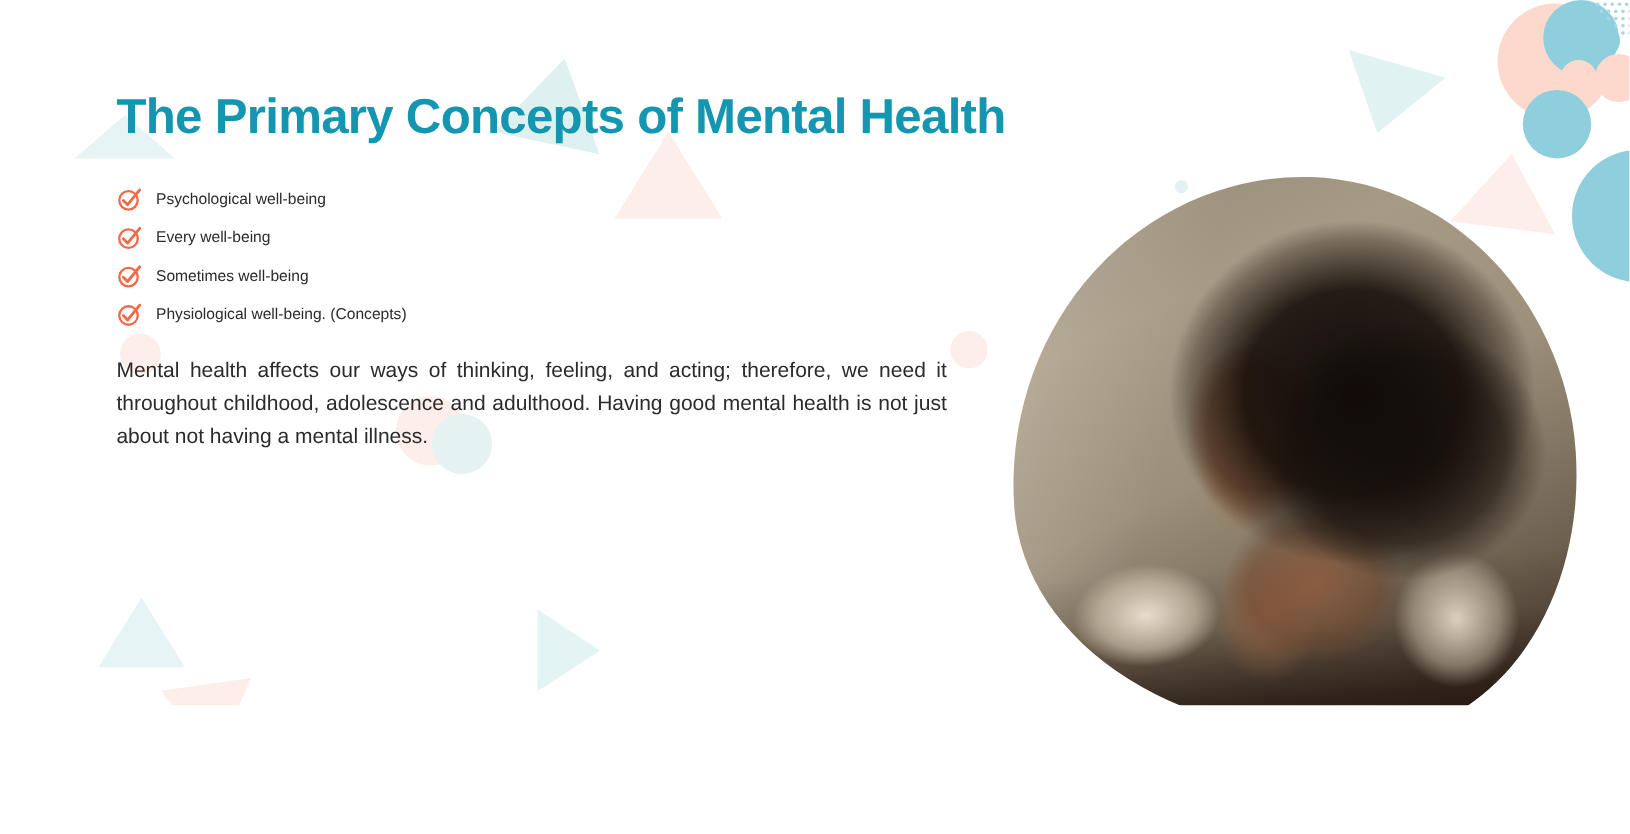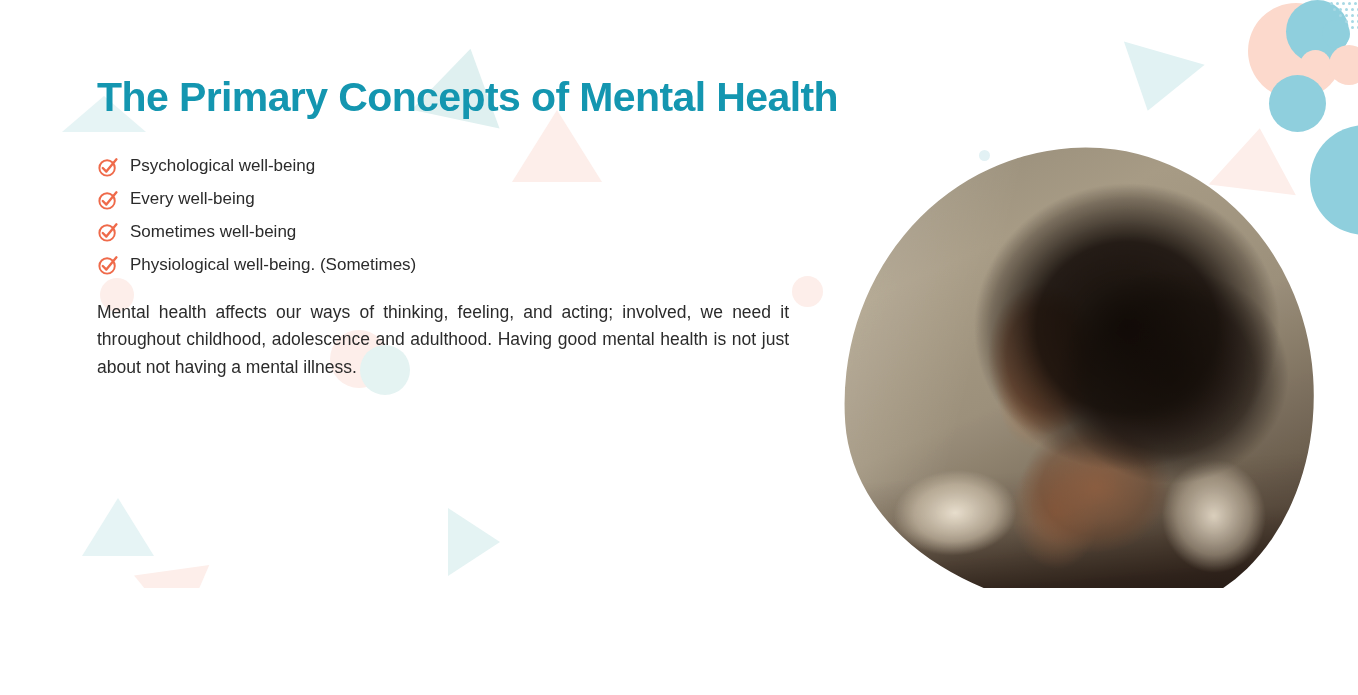"Psychological well-being" .bullets li { font-size: 17px -> 13px }
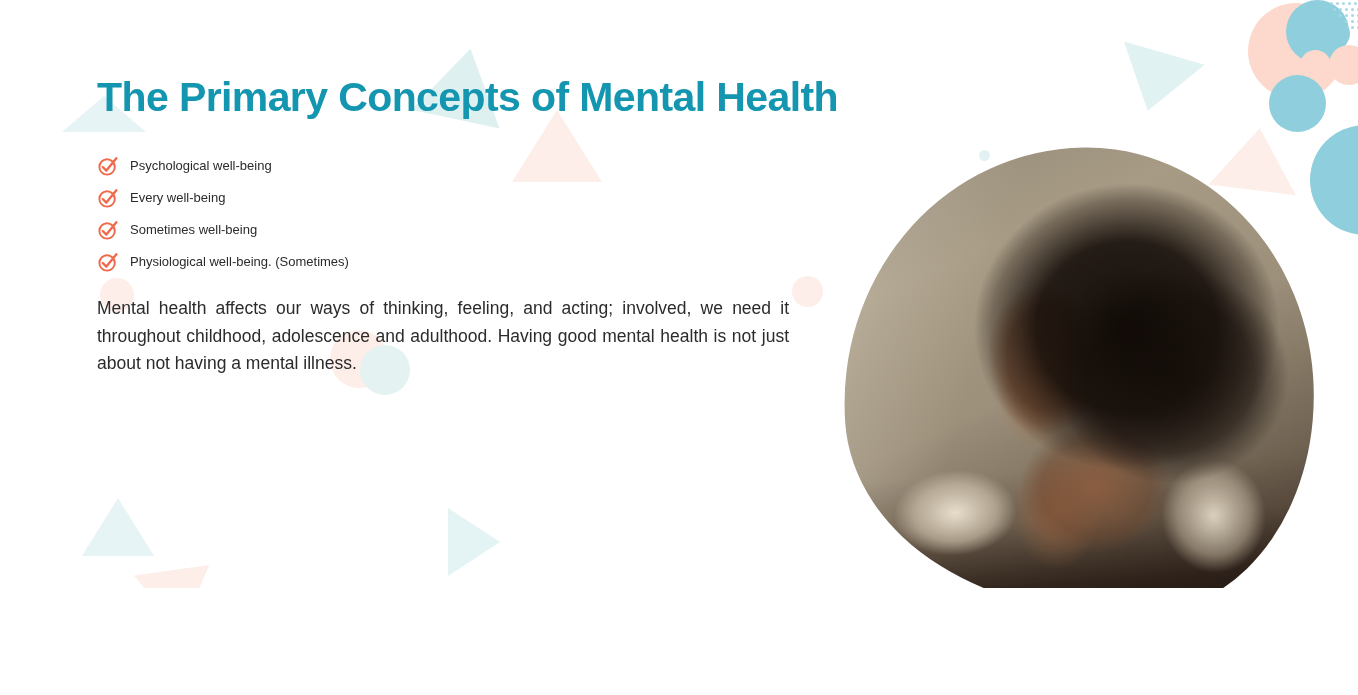"Physiological well-being. (Sometimes)" span { text: Sometimes -> Concepts }
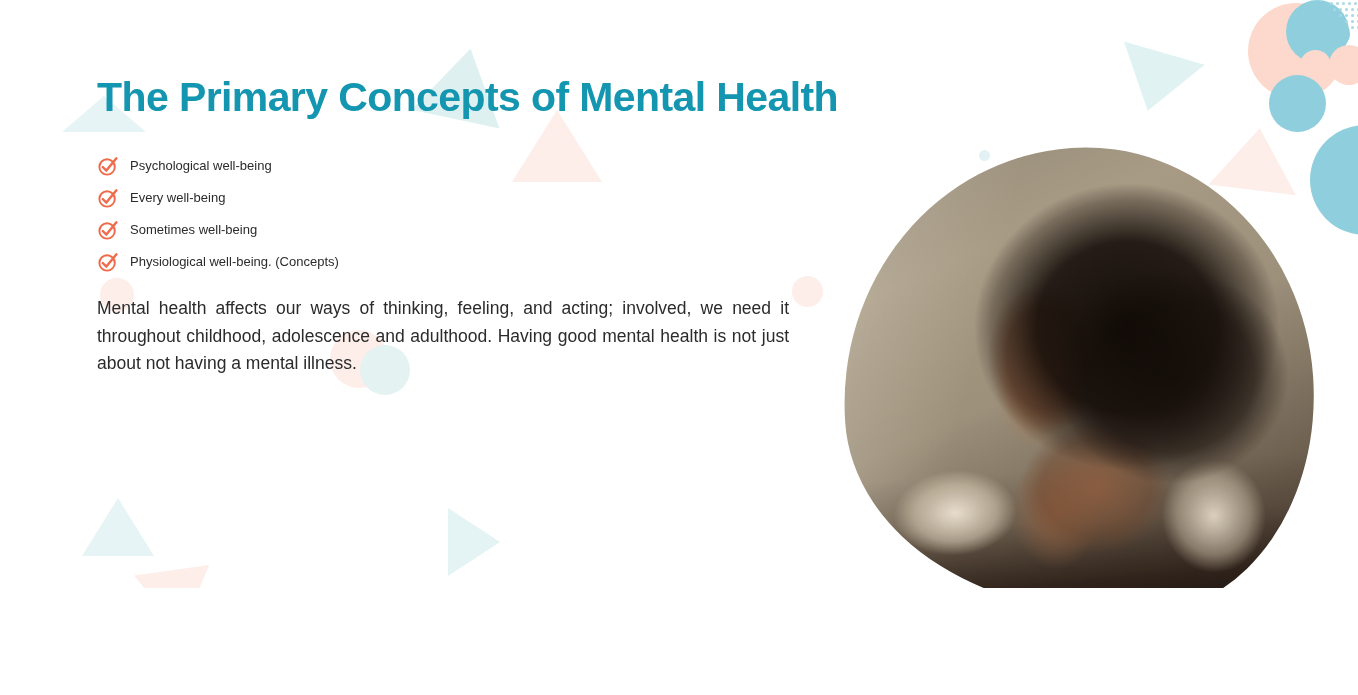"Mental health affects our ways" p.para { text: involved -> therefore }
